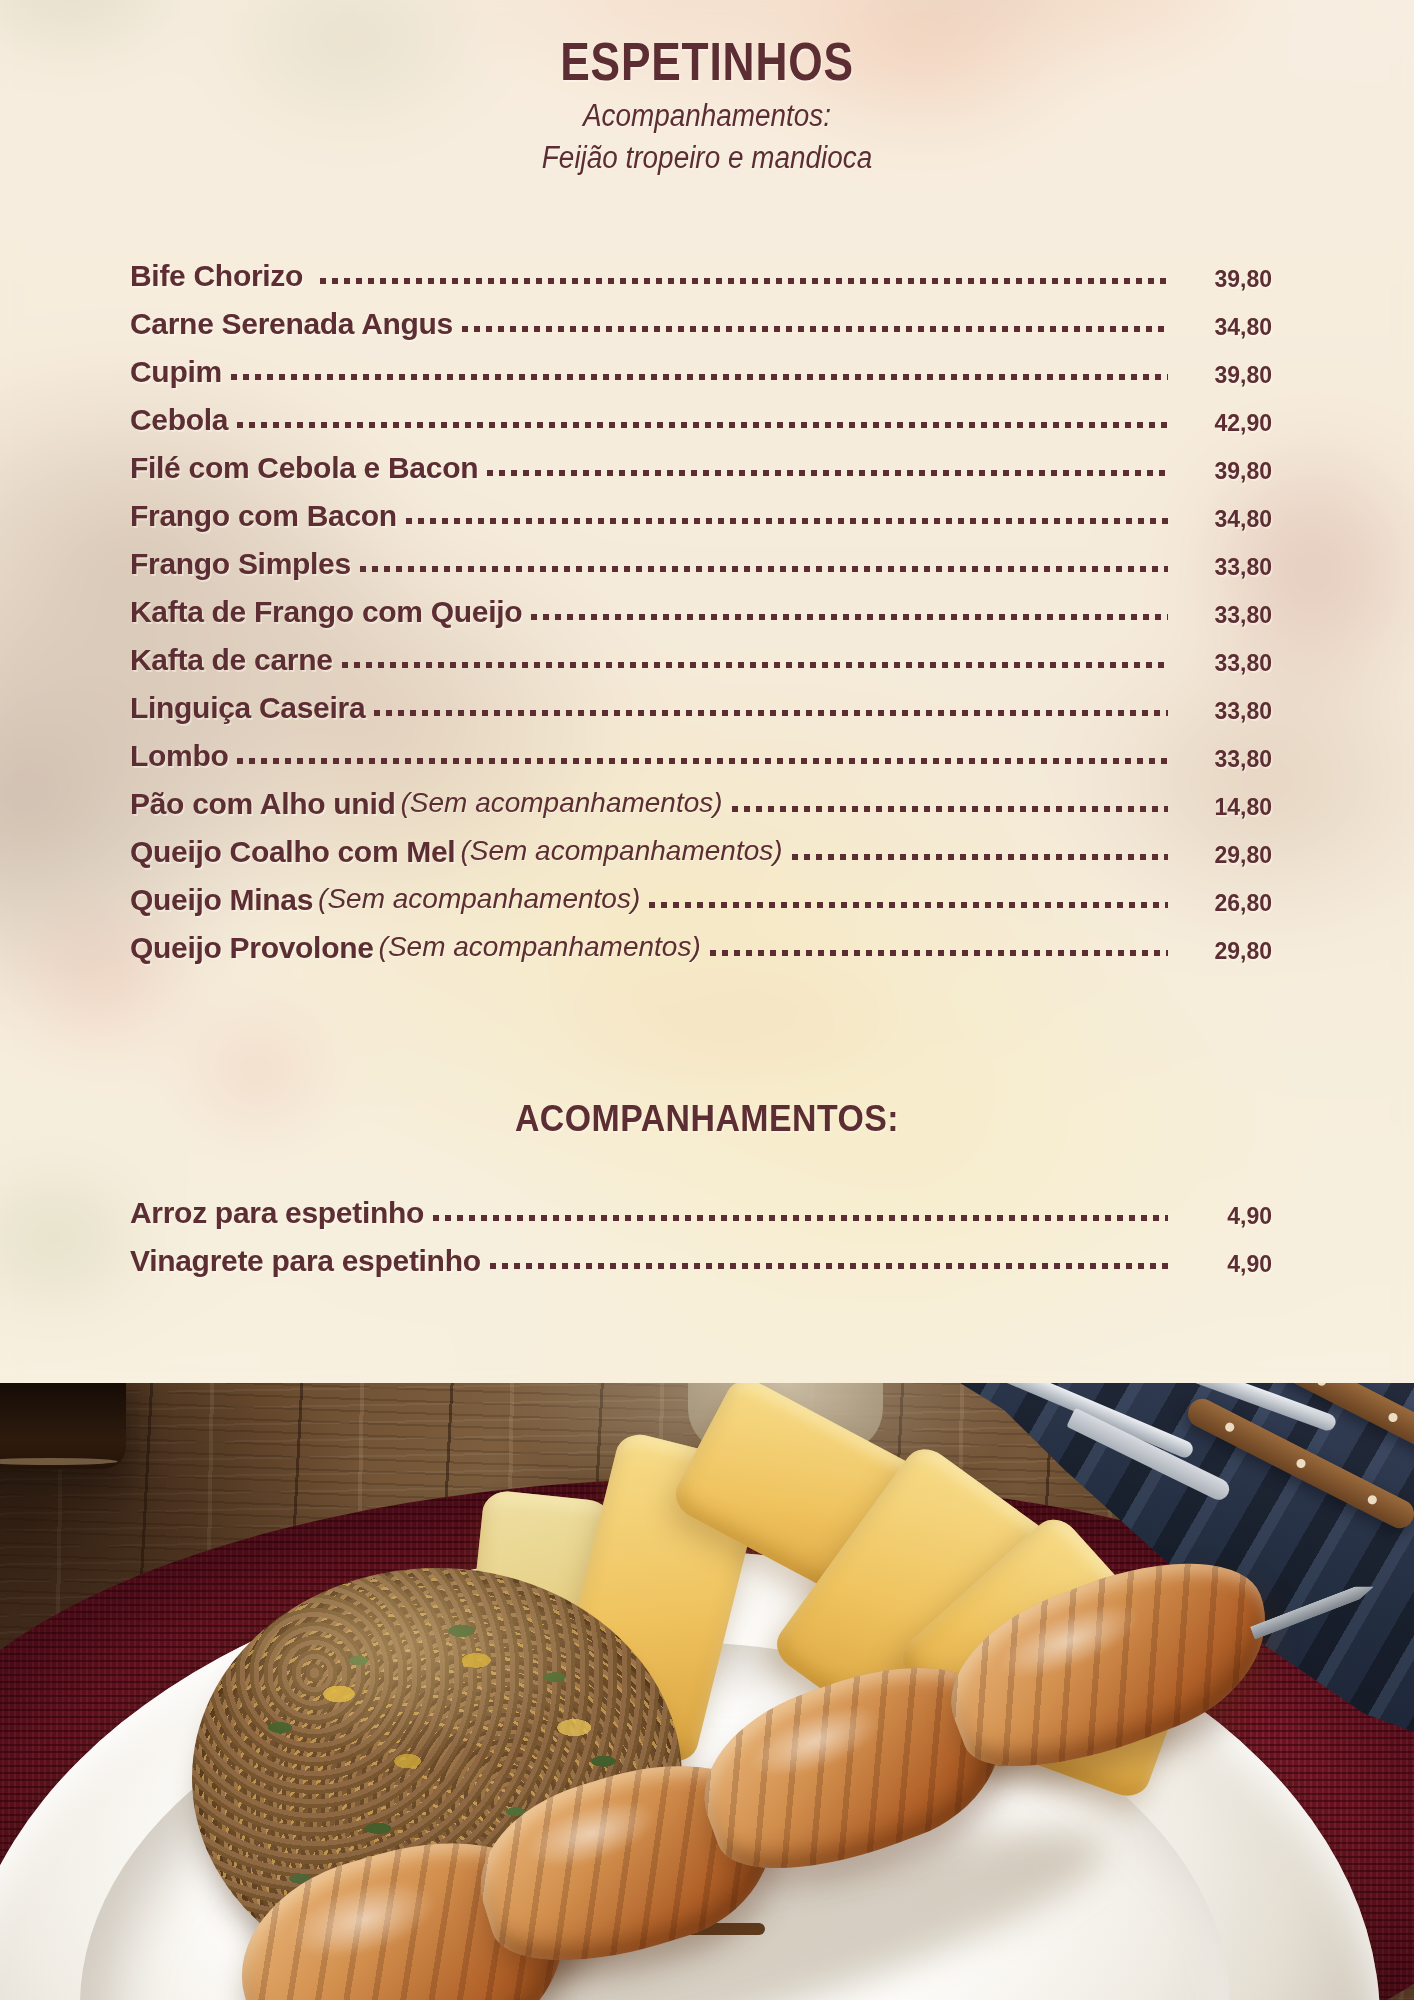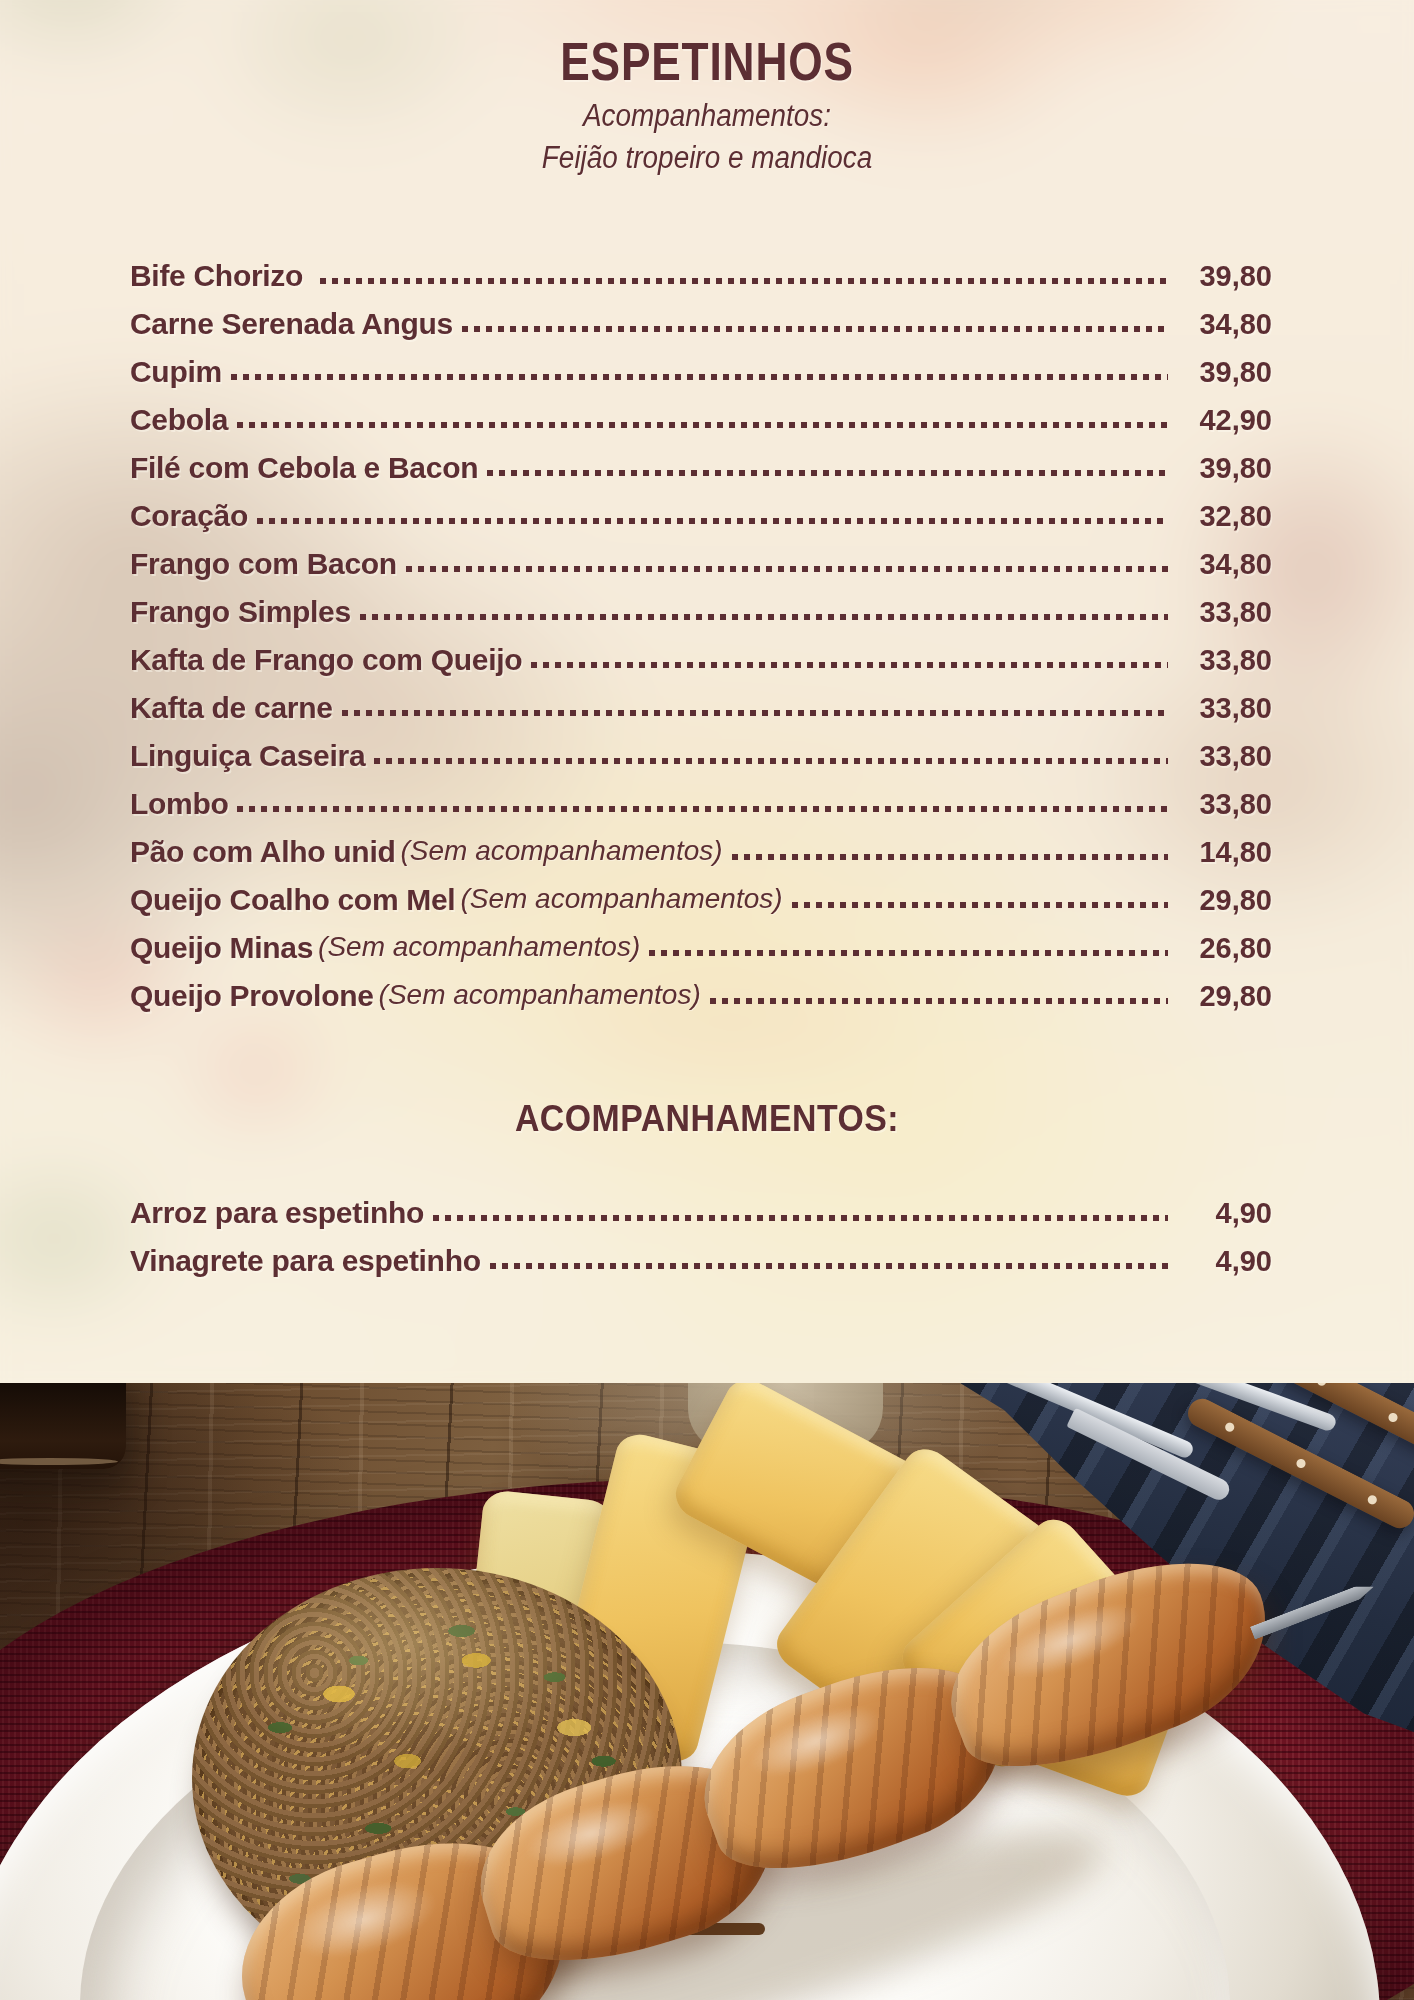"39,80" .row .price { font-size: 29px -> 23px }
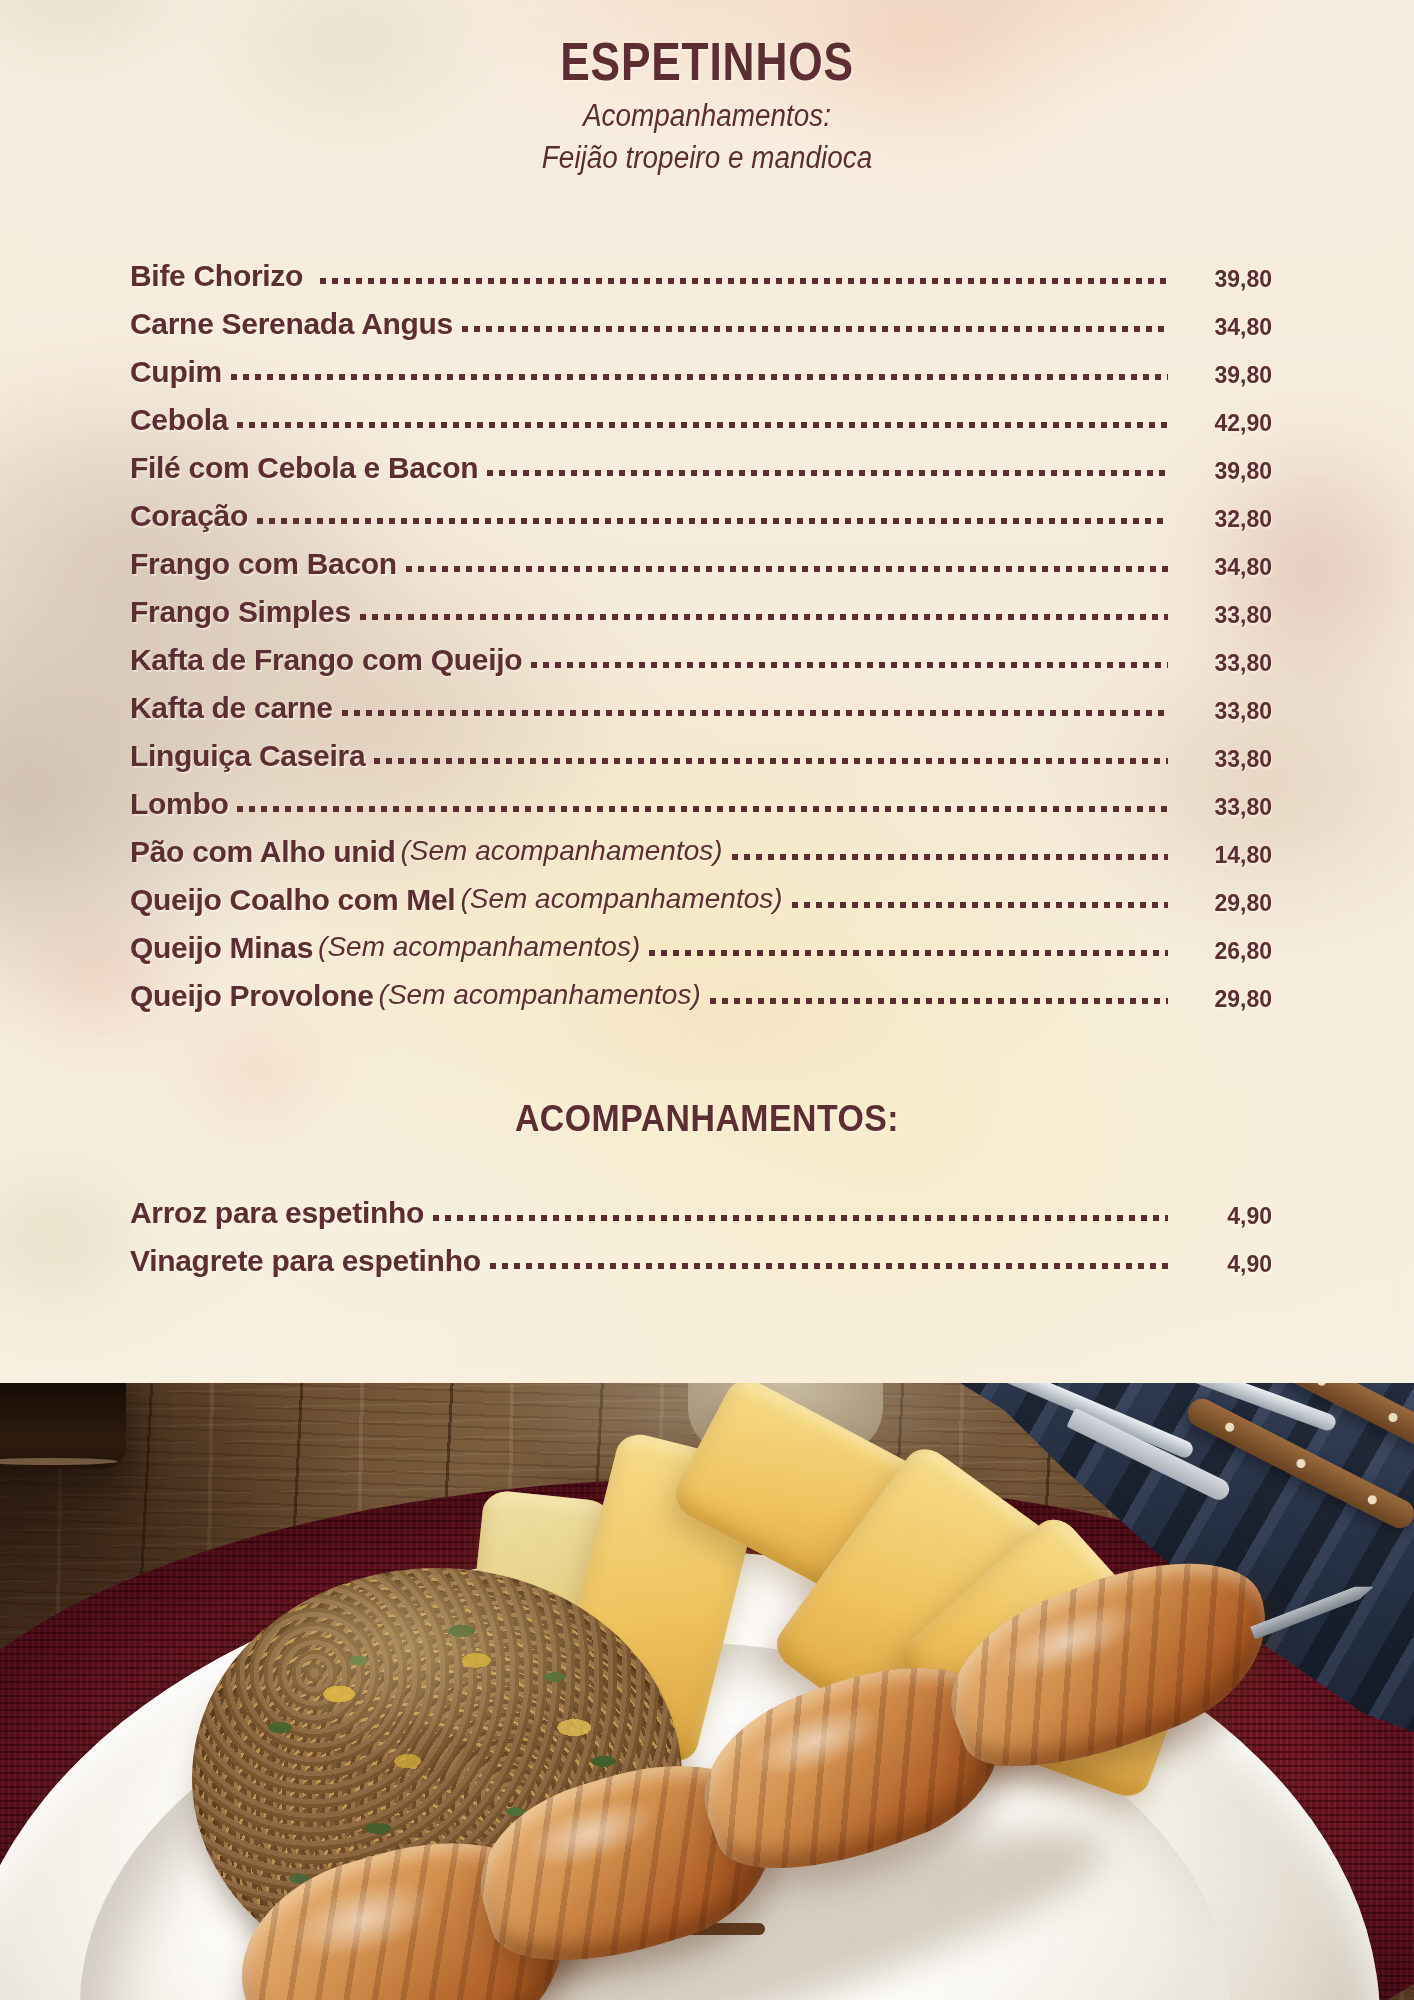"Coração" div.row { html: <div> <span>Coração</span> <span></span> <span>32,80</span> </div> -> none }
